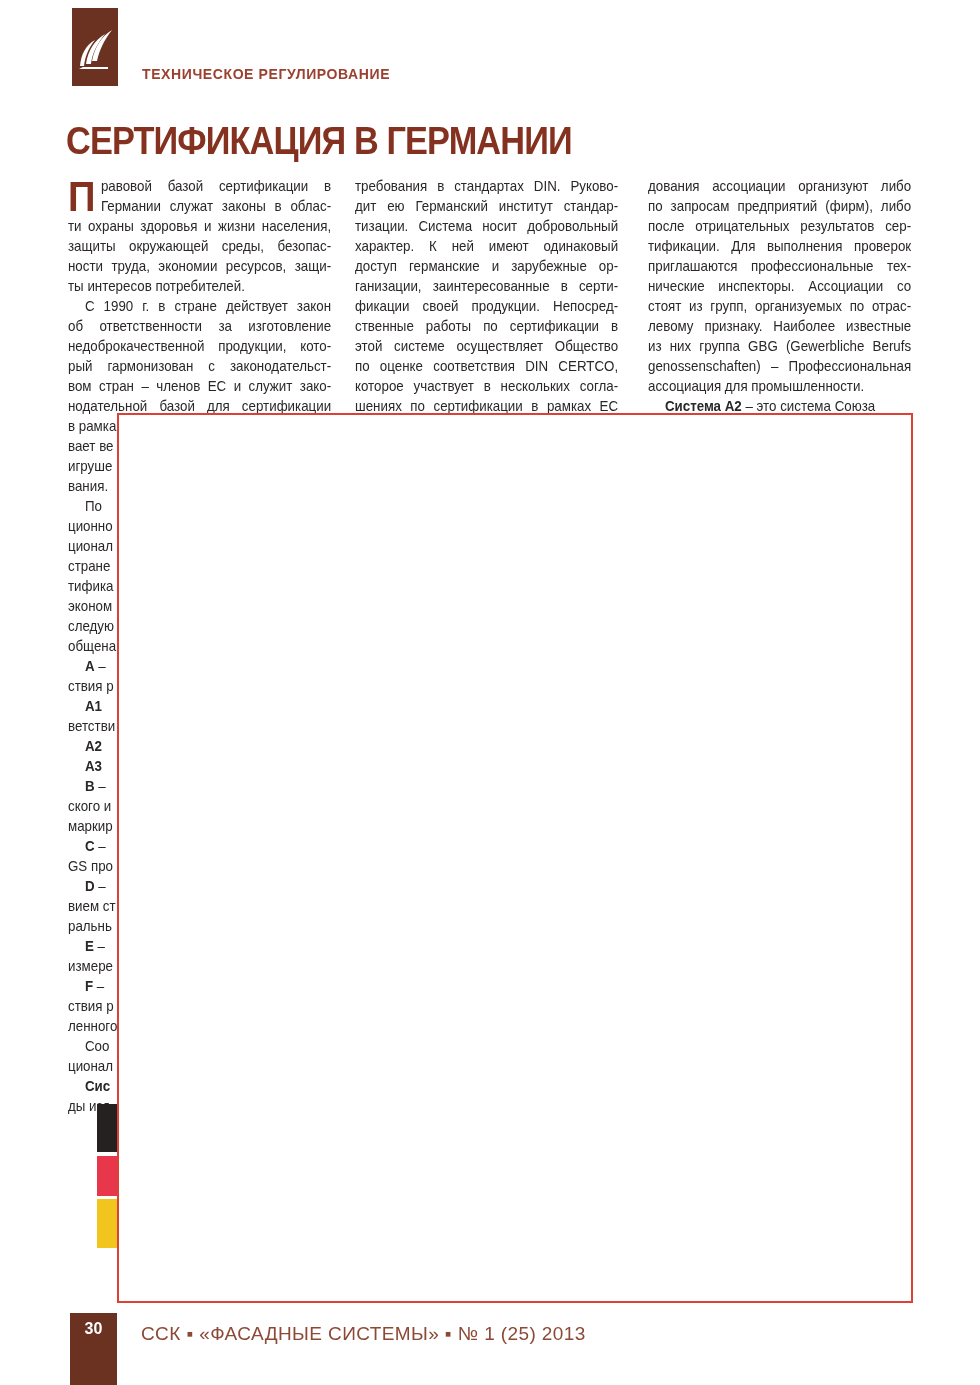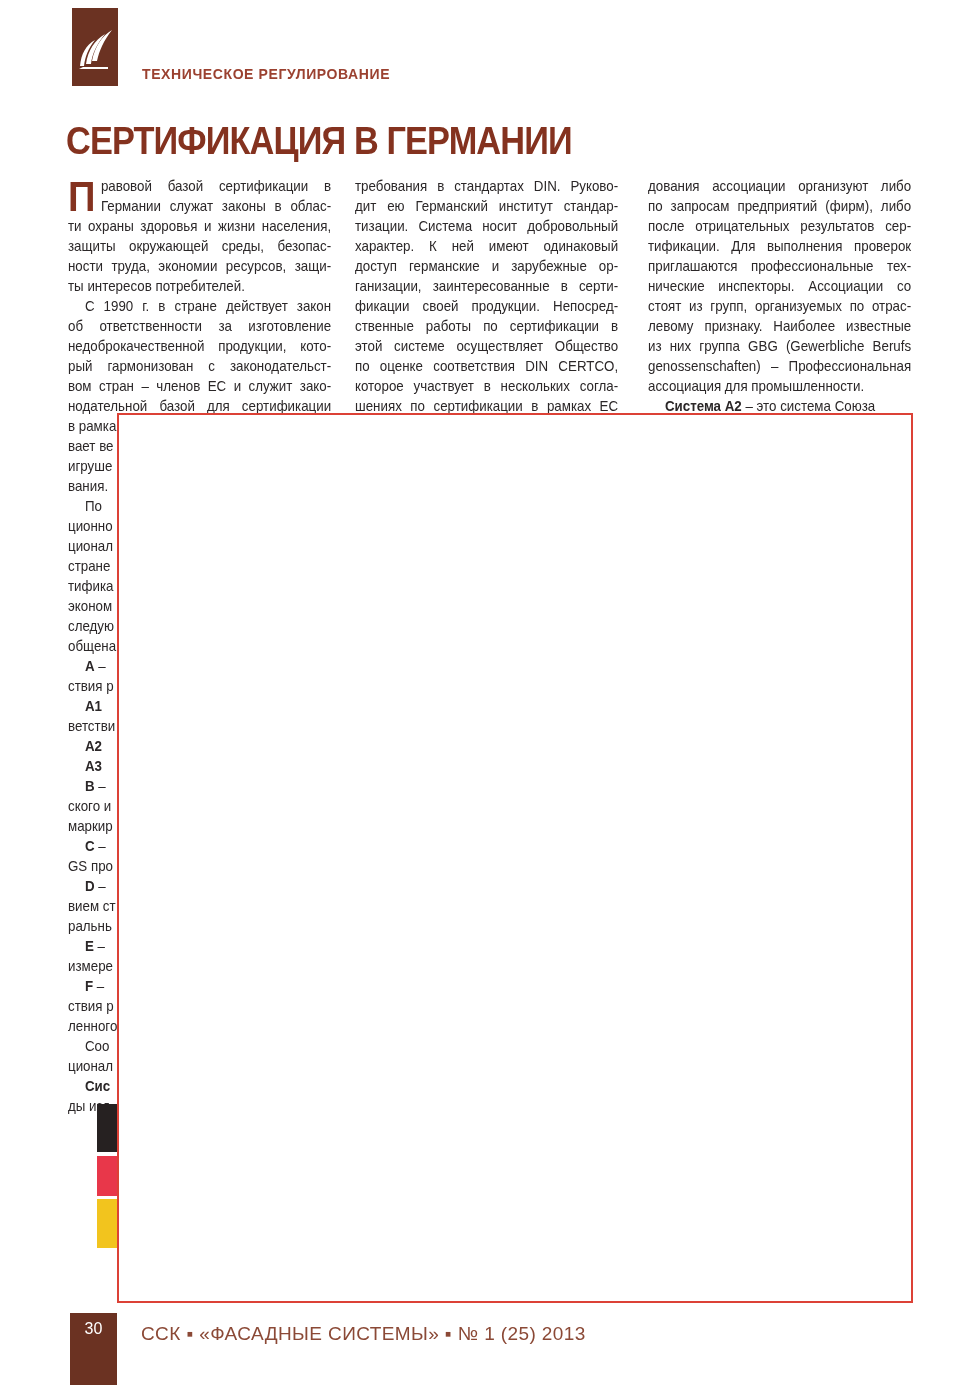"30" .page-number-box { font-weight: normal -> bold }
